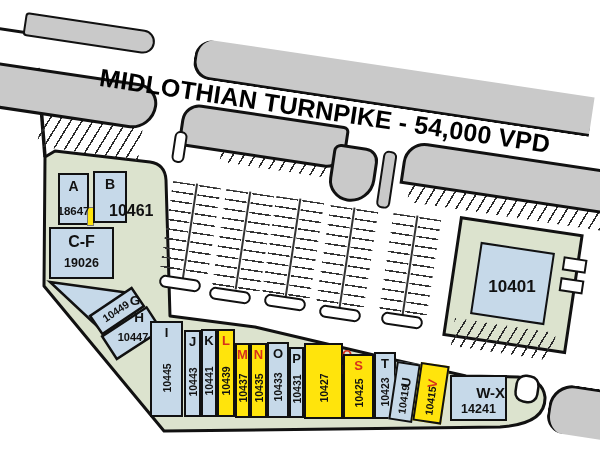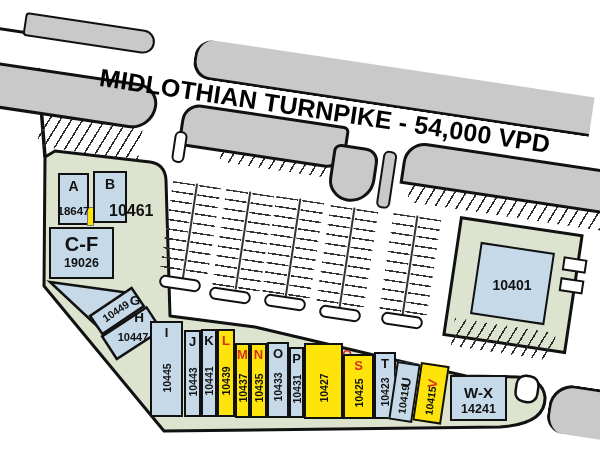"C-F" div.lbl { font-size: 20px -> 16px }
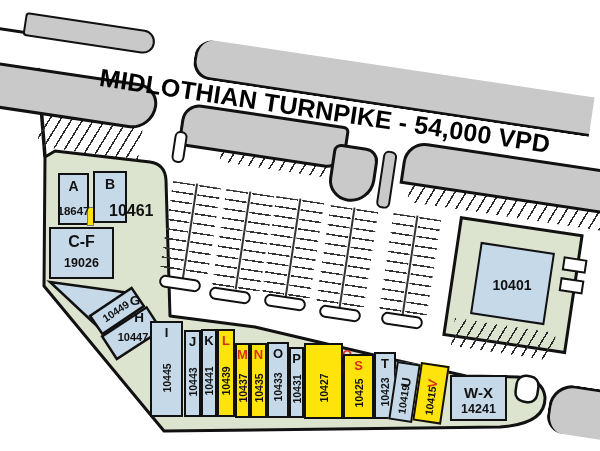"10401" div.lbl { font-size: 14px -> 17px }
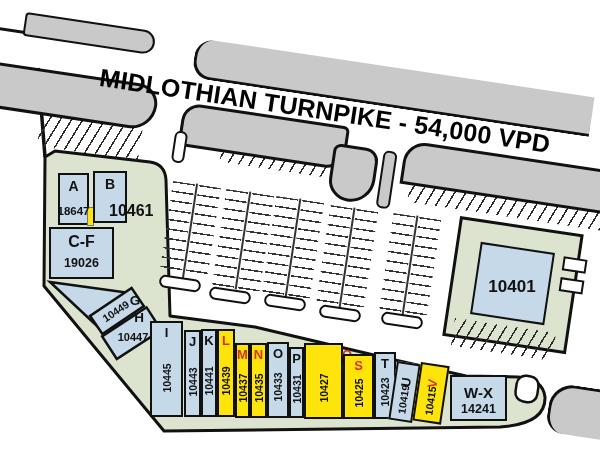"W-X" .unit.wide .L { text-align: none -> right }
